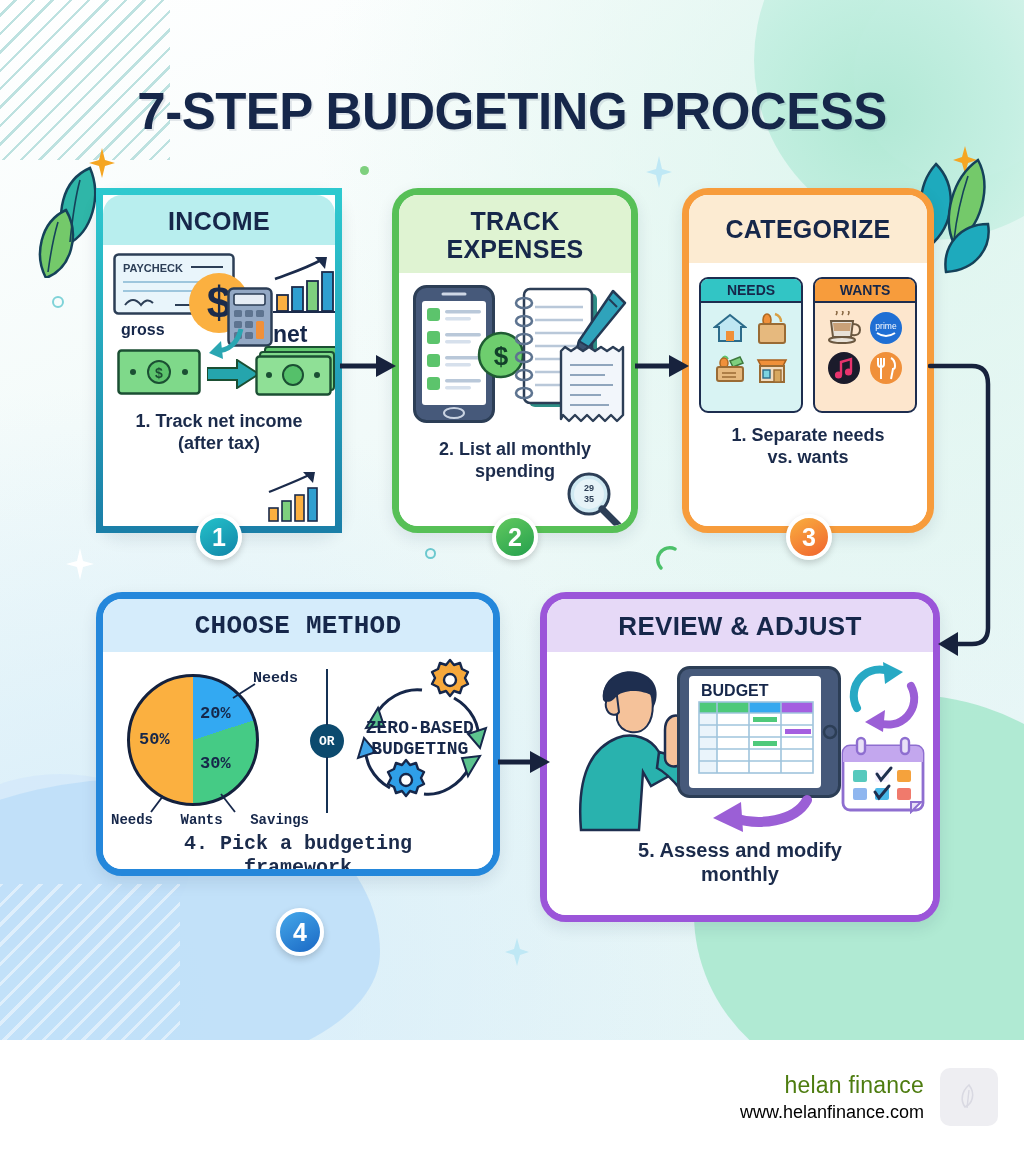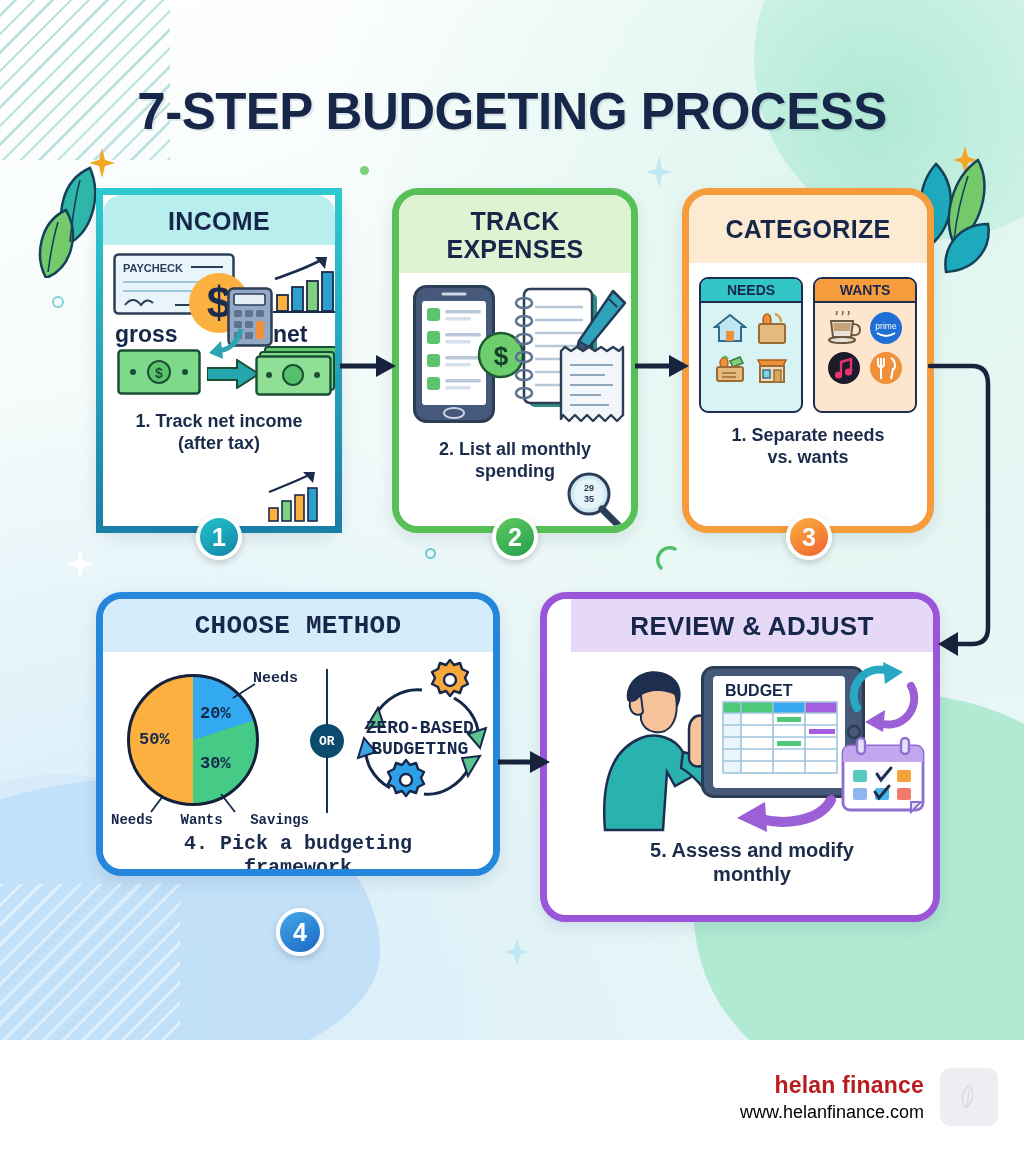"gross" div.cap-lbl { font-size: 23px -> 16px; left: 12px -> 18px }
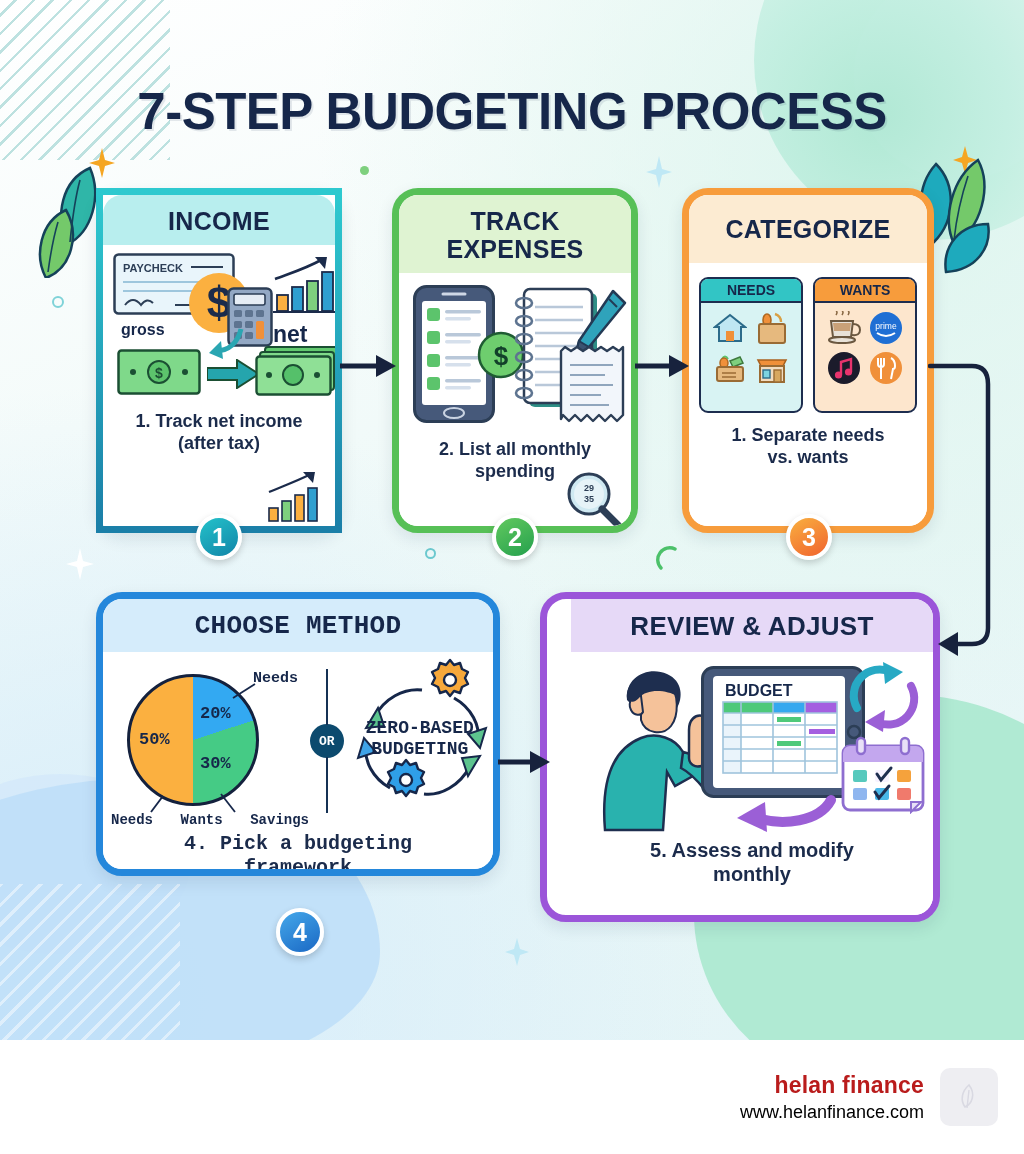"REVIEW & ADJUST" #card5 { padding-left: 24px -> none }
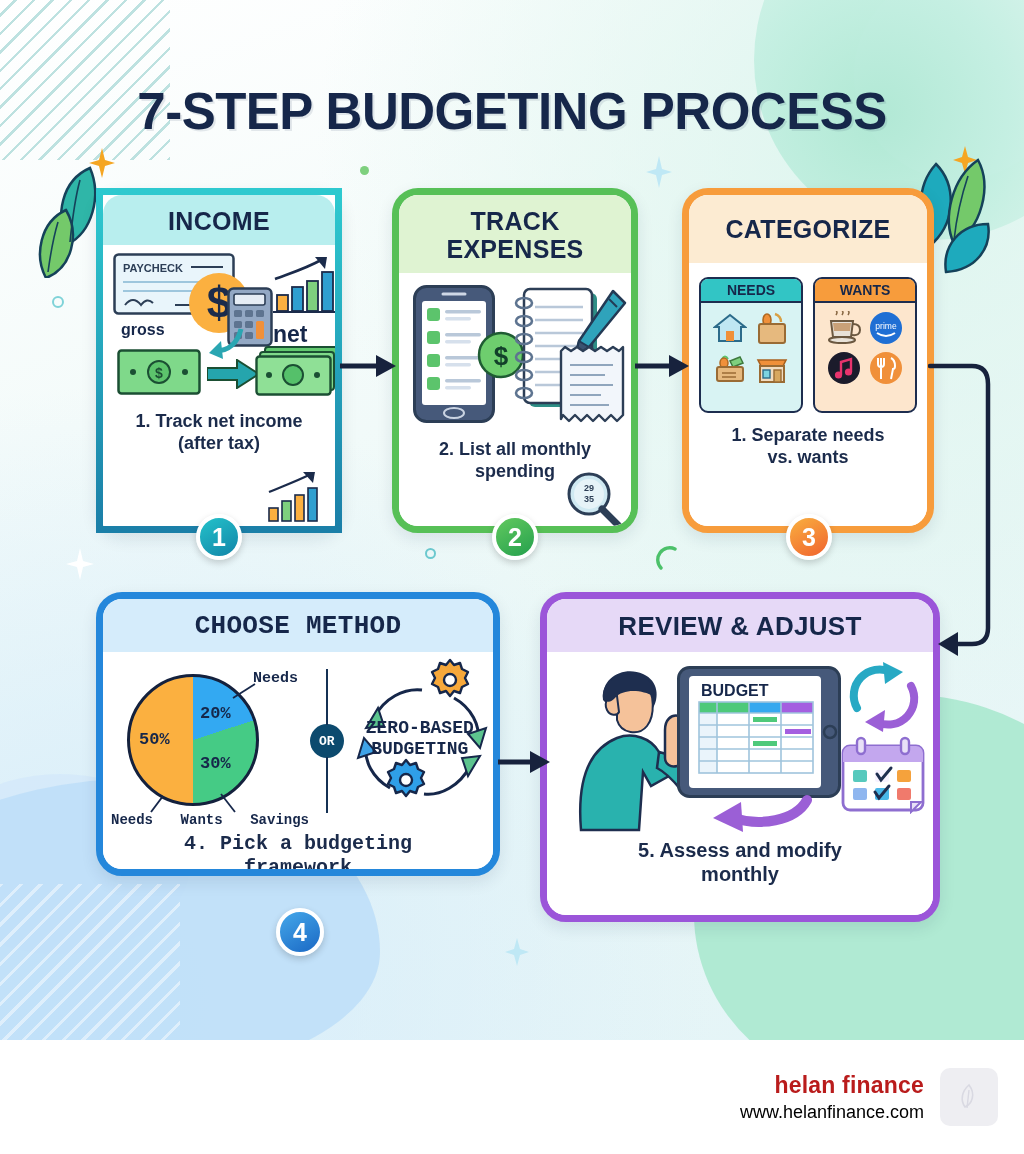"helan finance" .brand-name { color: #b91c1c -> #4d7c0f; font-weight: bold -> normal }
